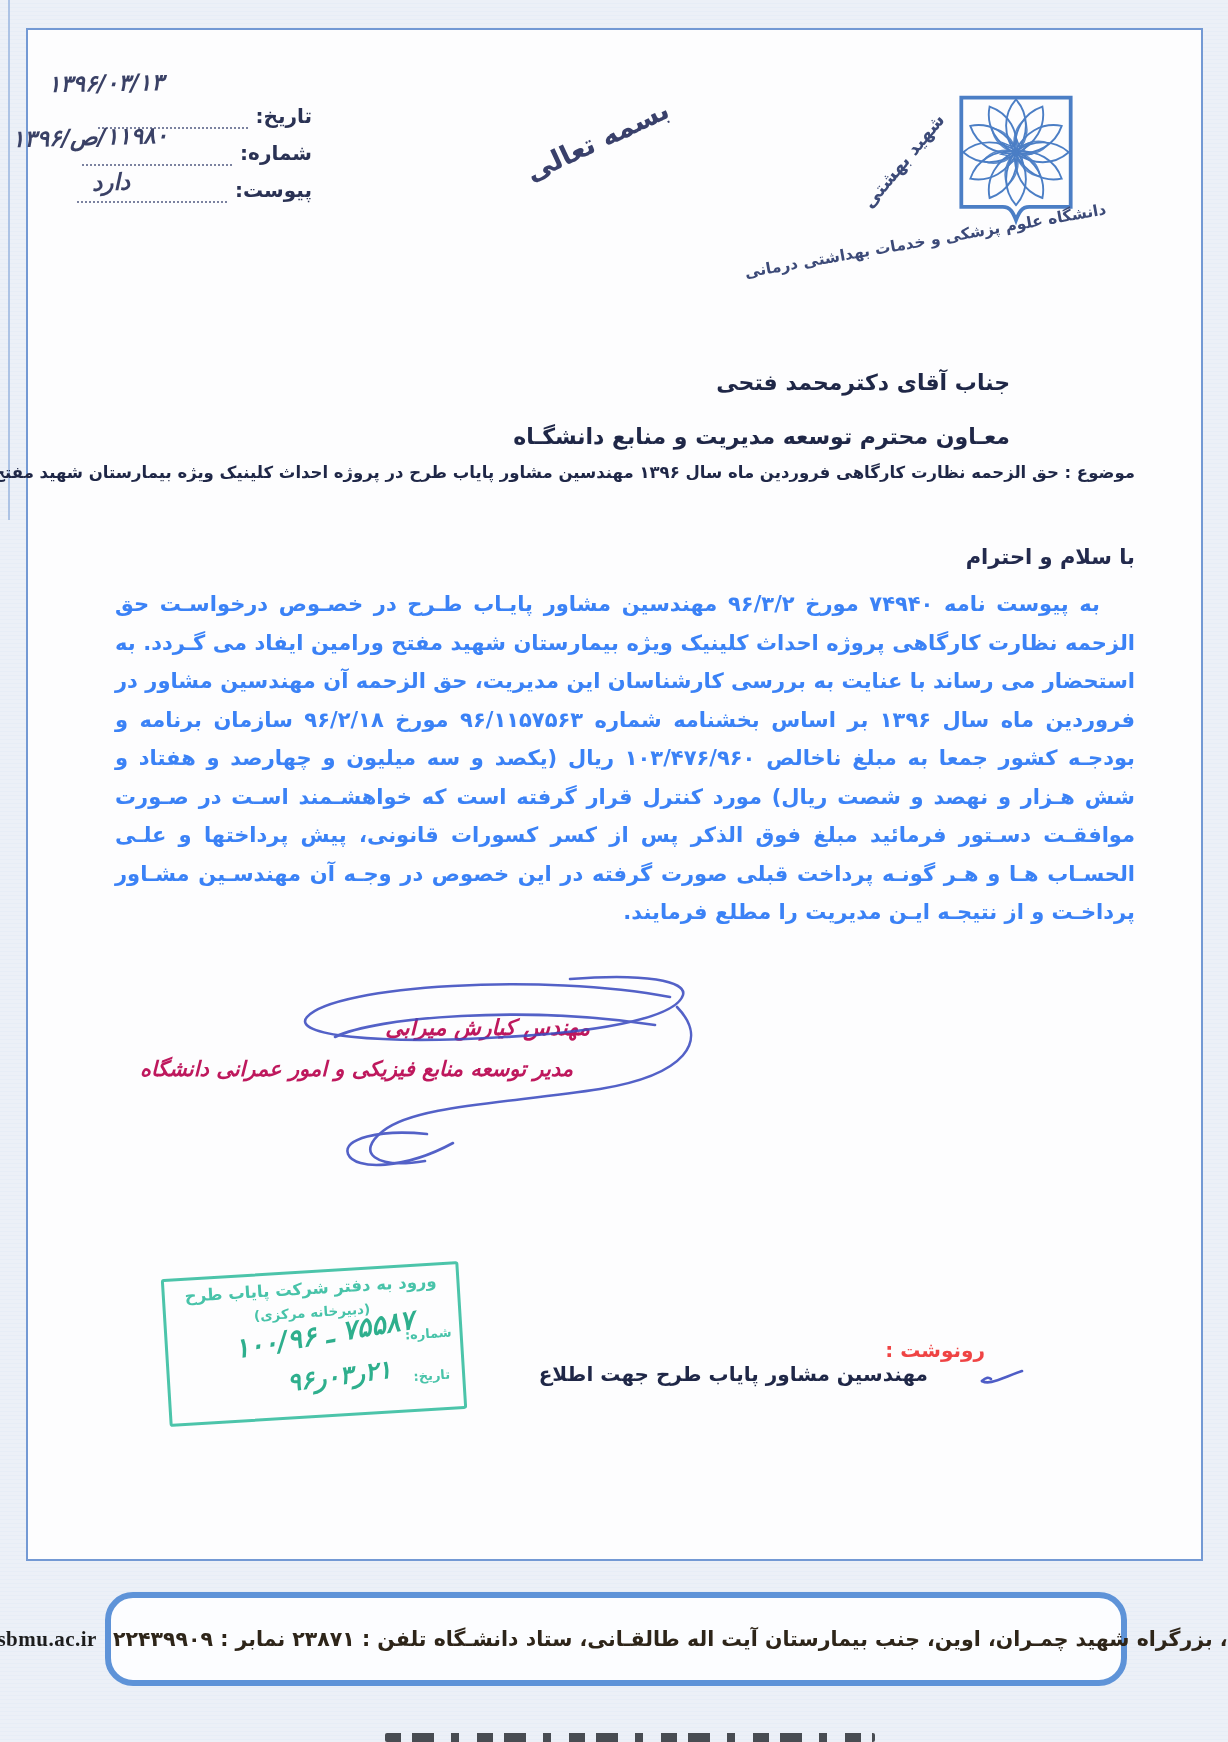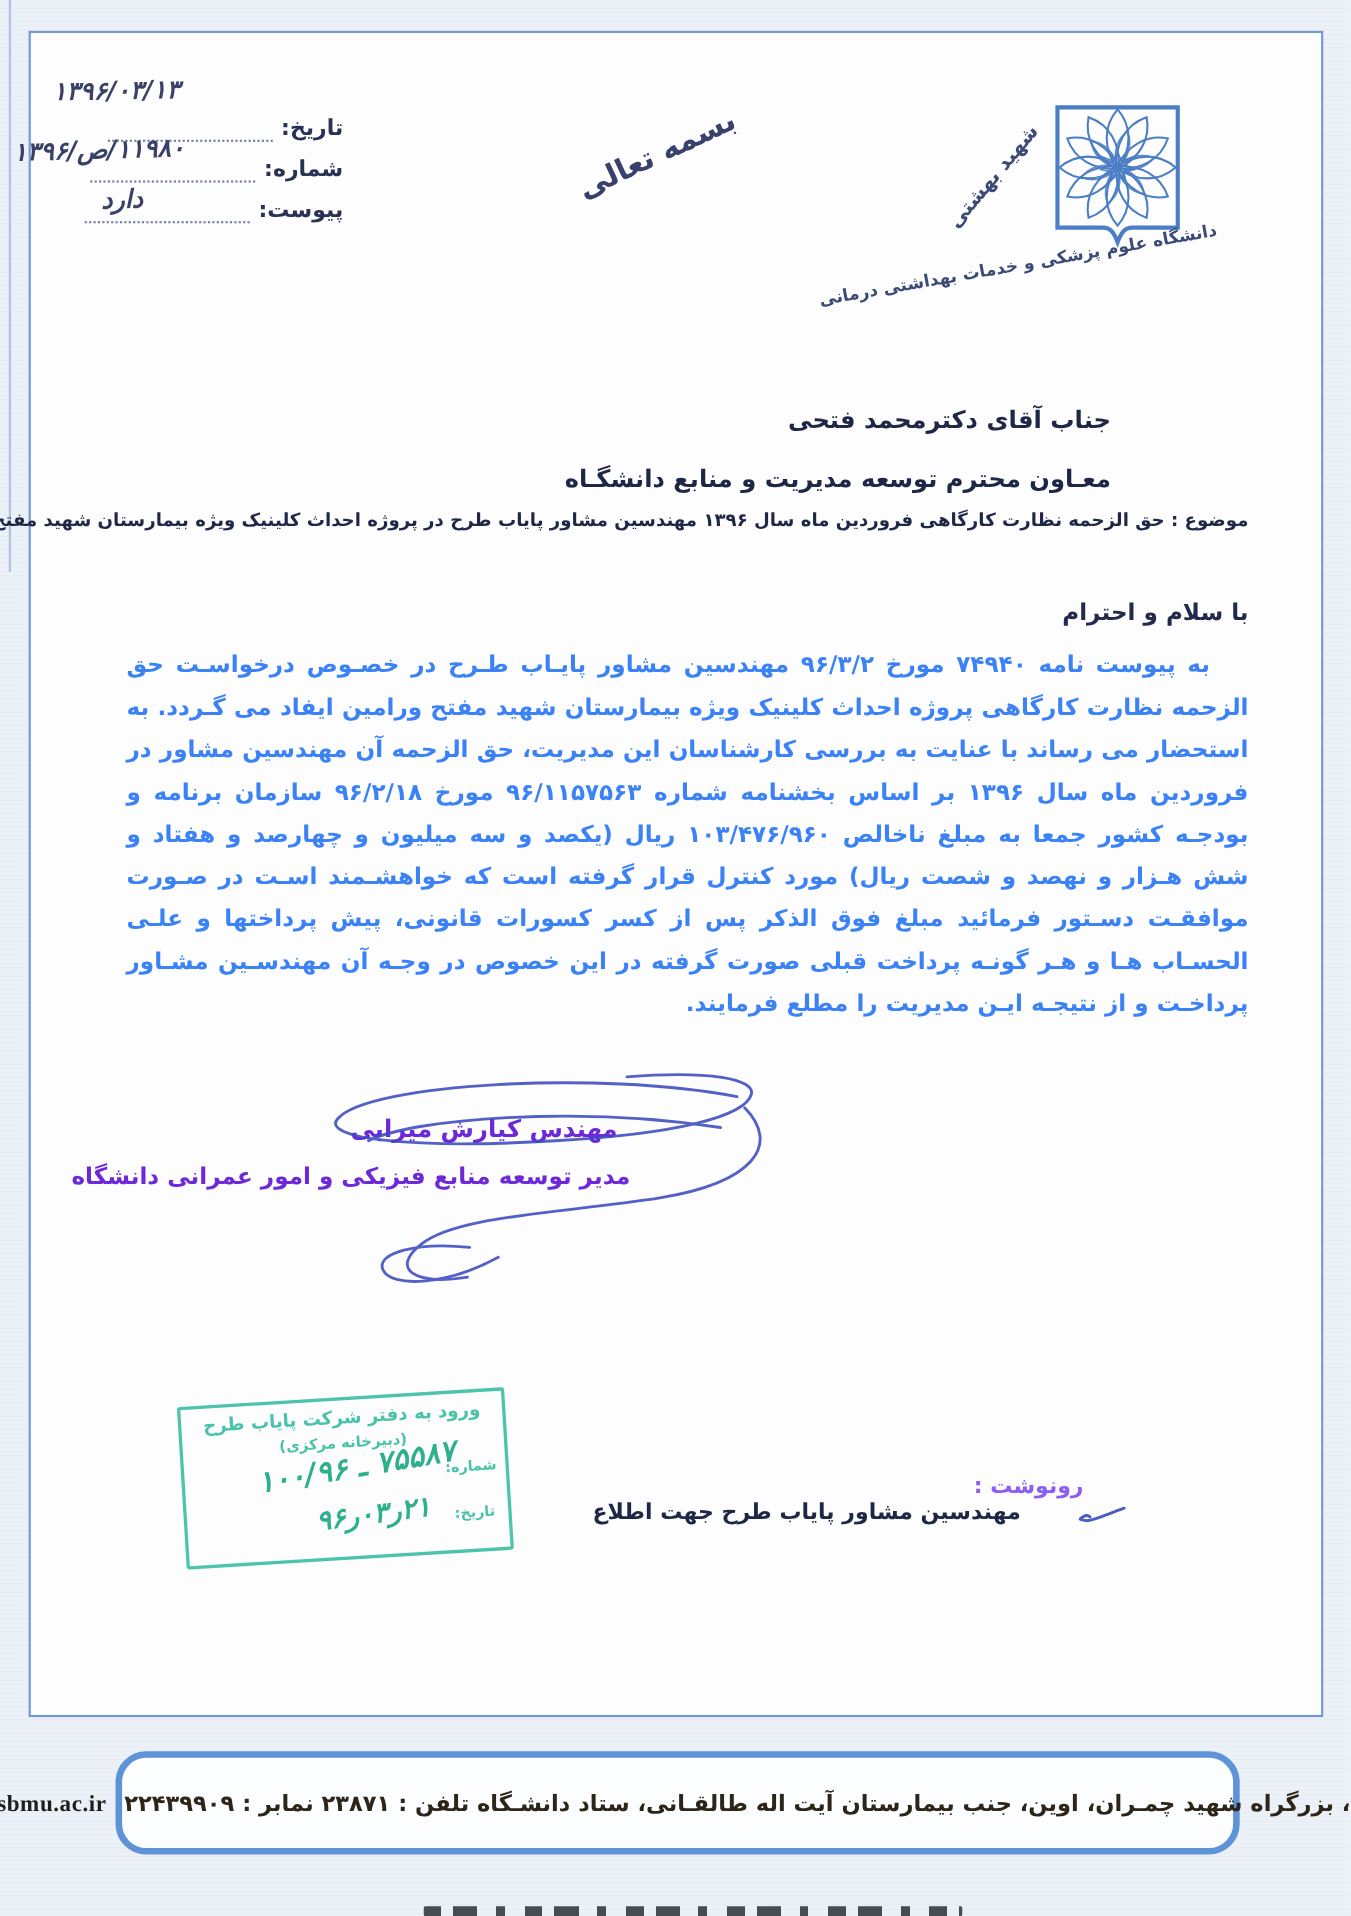"مهندس کیارش میرابی" .sig { color: #6d28d9 -> #be185d; font-style: none -> italic; text-align: center -> right }
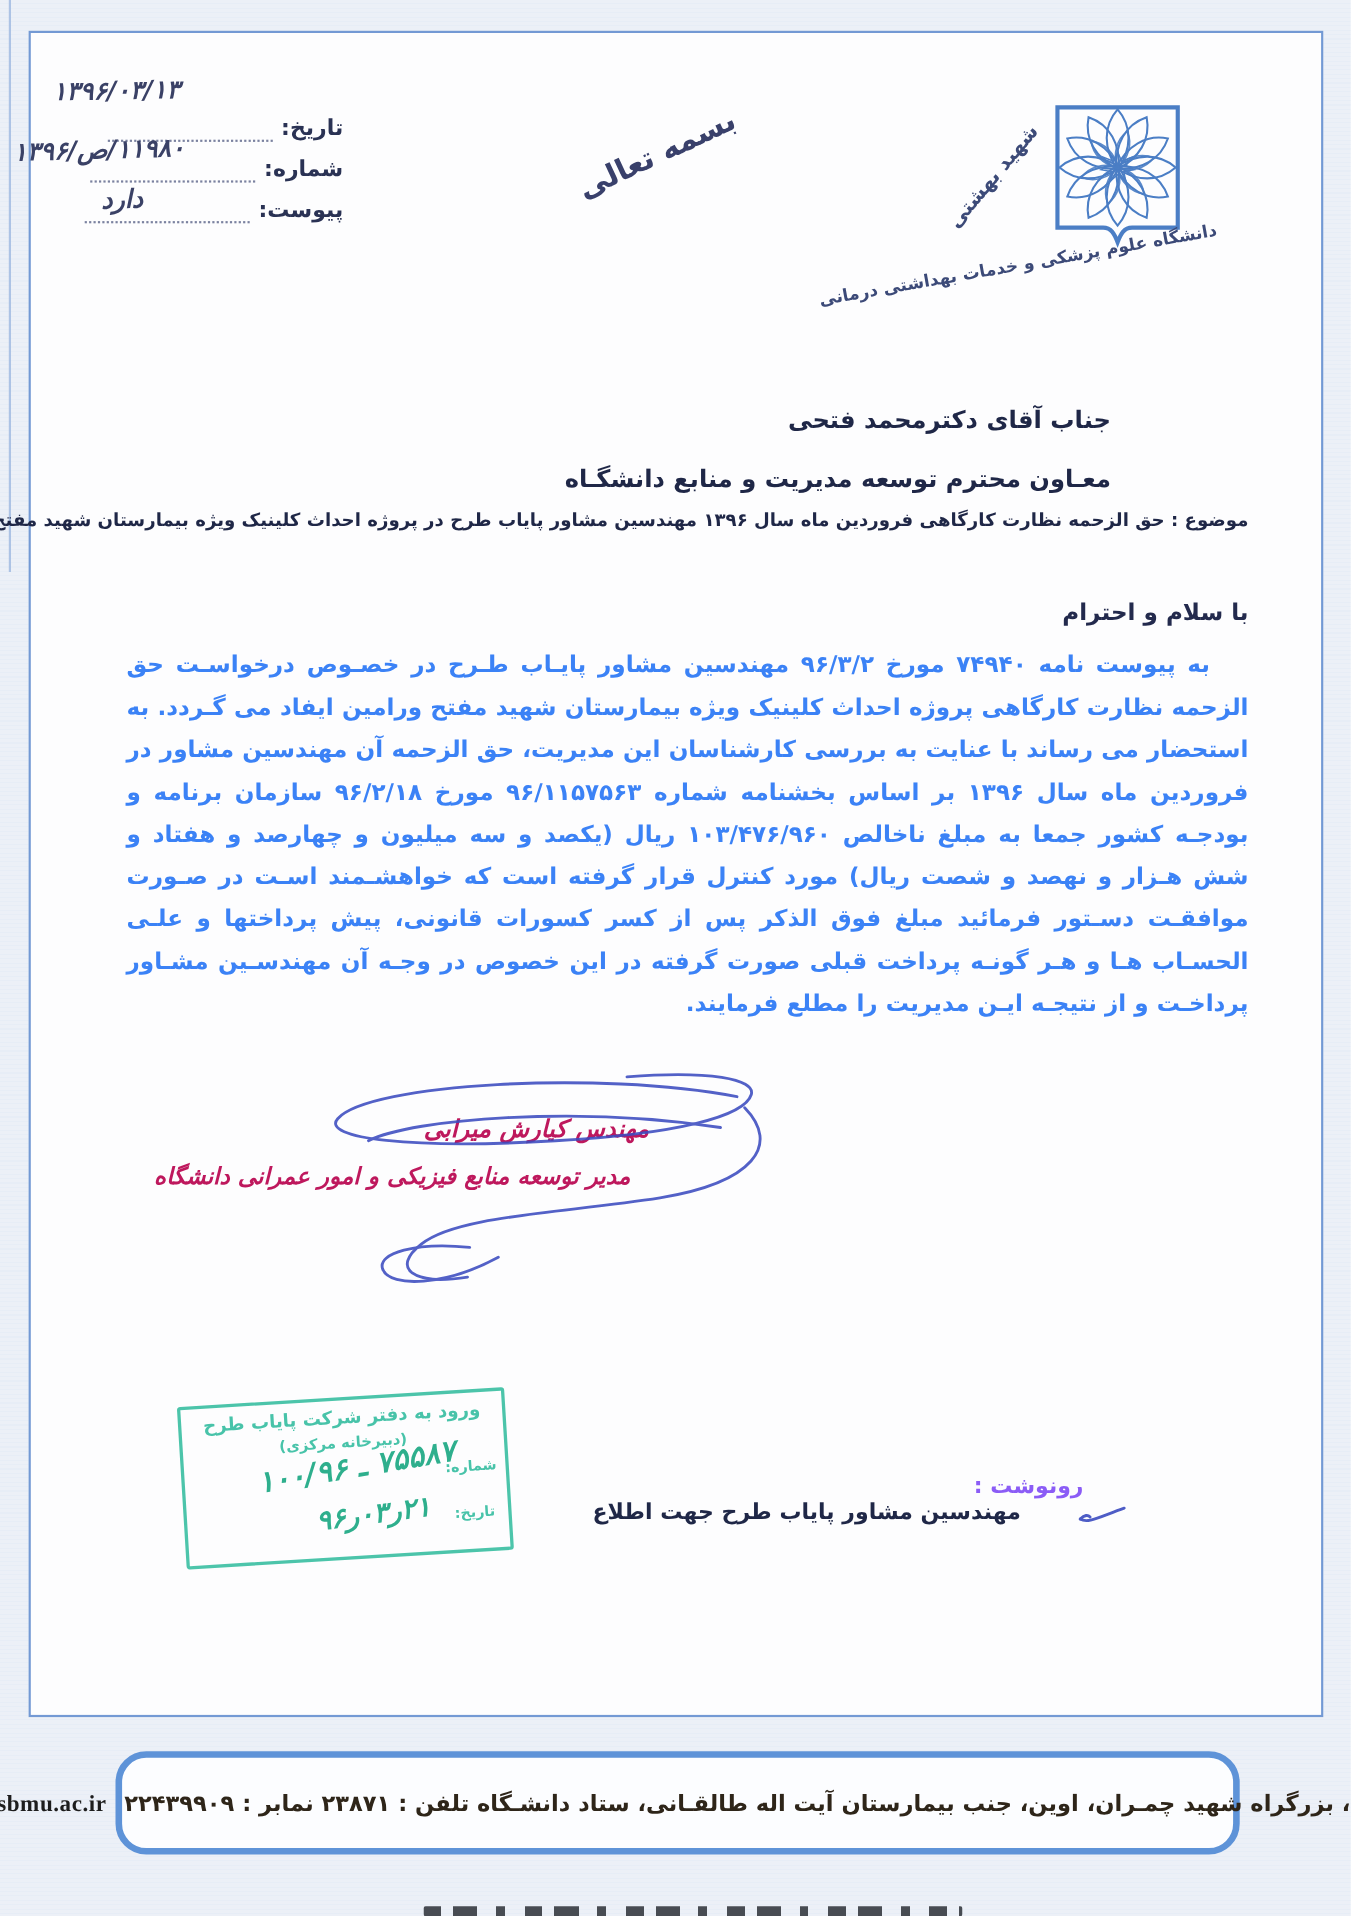"رونوشت :" .cc-label { color: #8b5cf6 -> #ef4444 }
